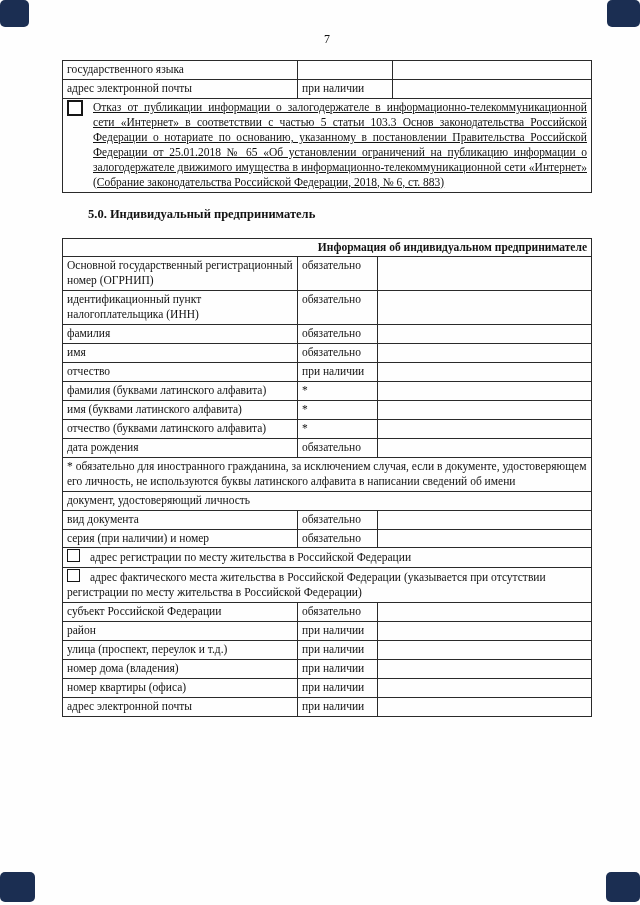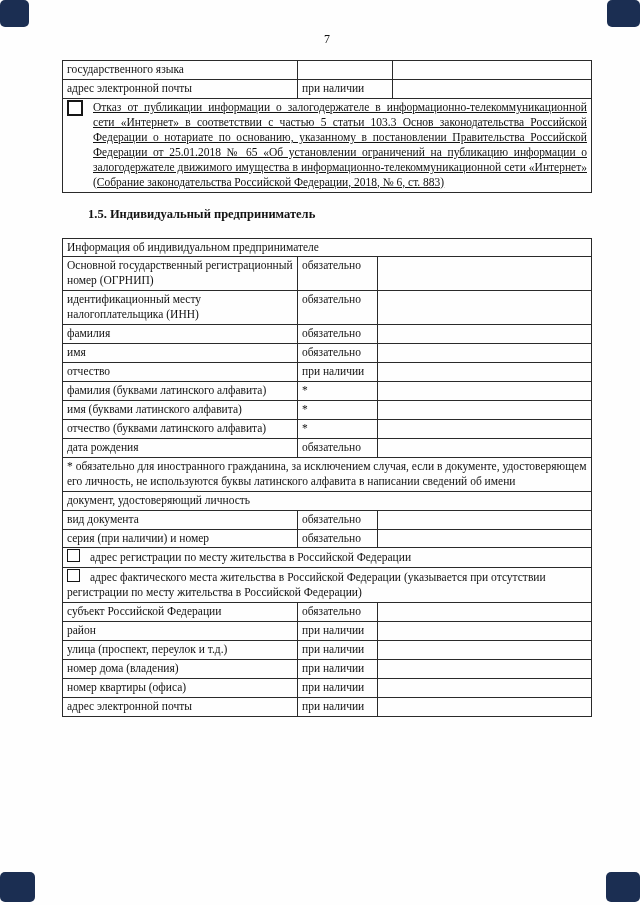"1.5. Индивидуальный предприниматель" div.section-heading { text: 1.5 -> 5.0 }
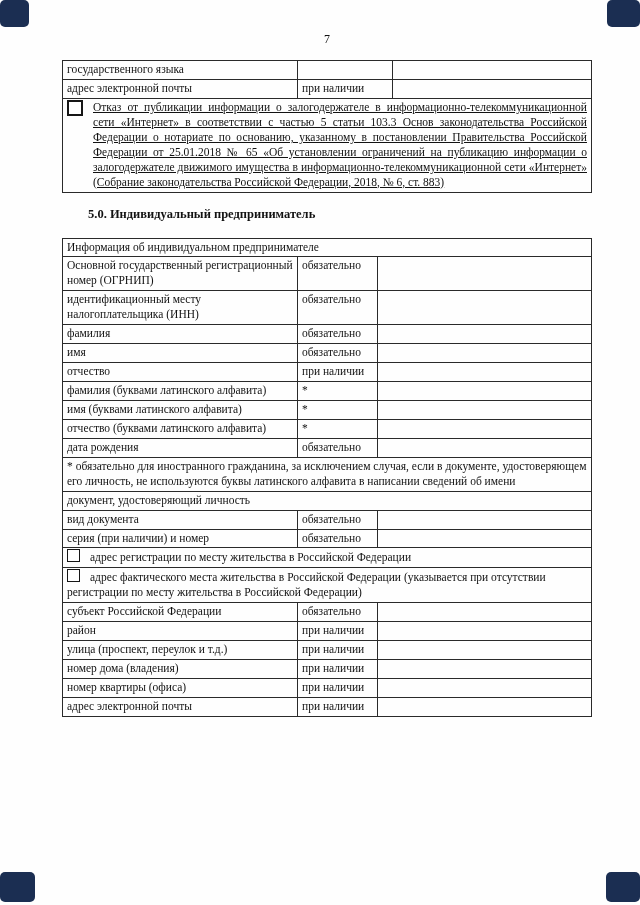"Информация об индивидуальном" .doc th.tbl-title { font-weight: normal -> bold; text-align: left -> right }
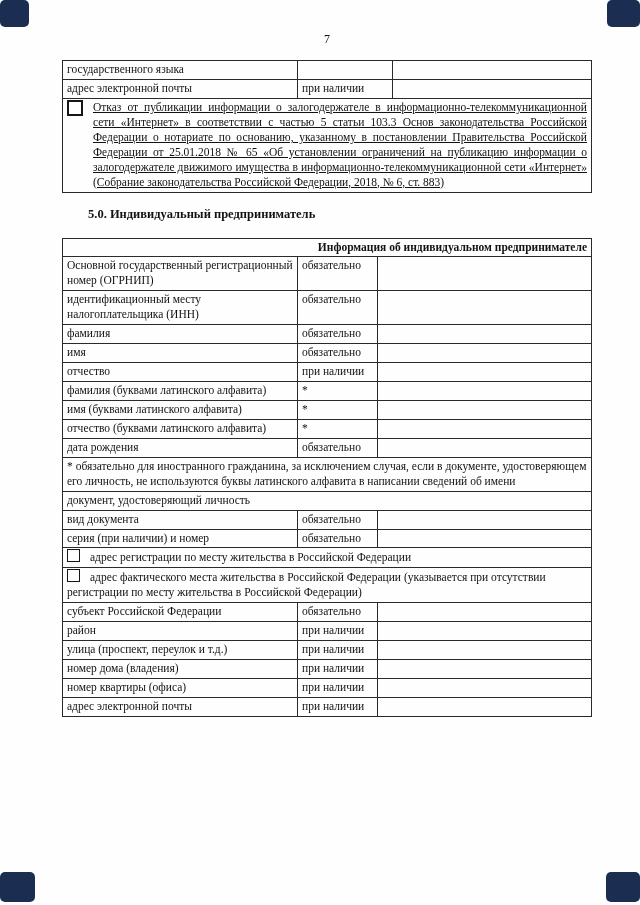"идентификационный месту" td { text: месту -> пункт }
